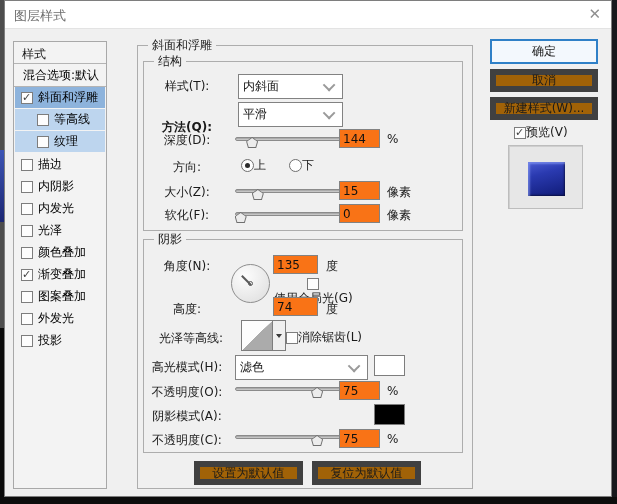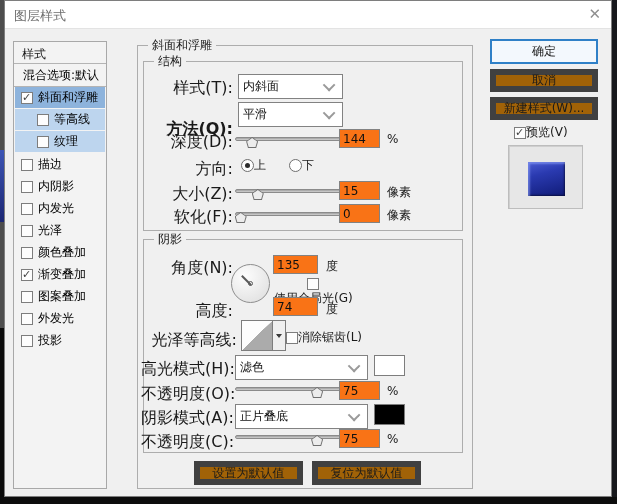"样式(T):" .lbl { font-size: 16px -> 12px; text-align: right -> center }
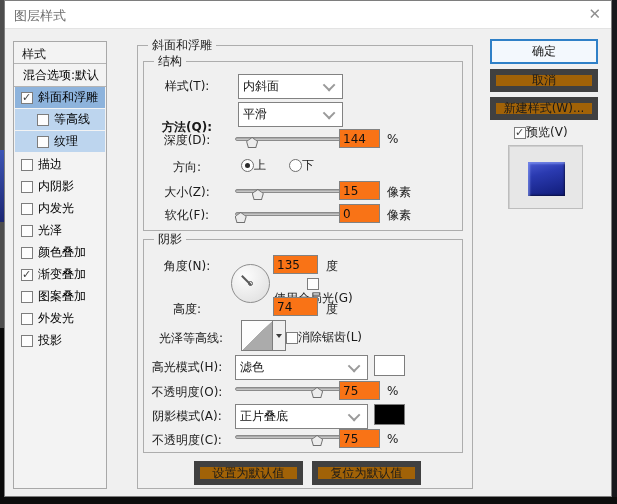"正片叠底" div.dd { html: <div> <span>正片叠底</span> <span></span> </div> -> none }
